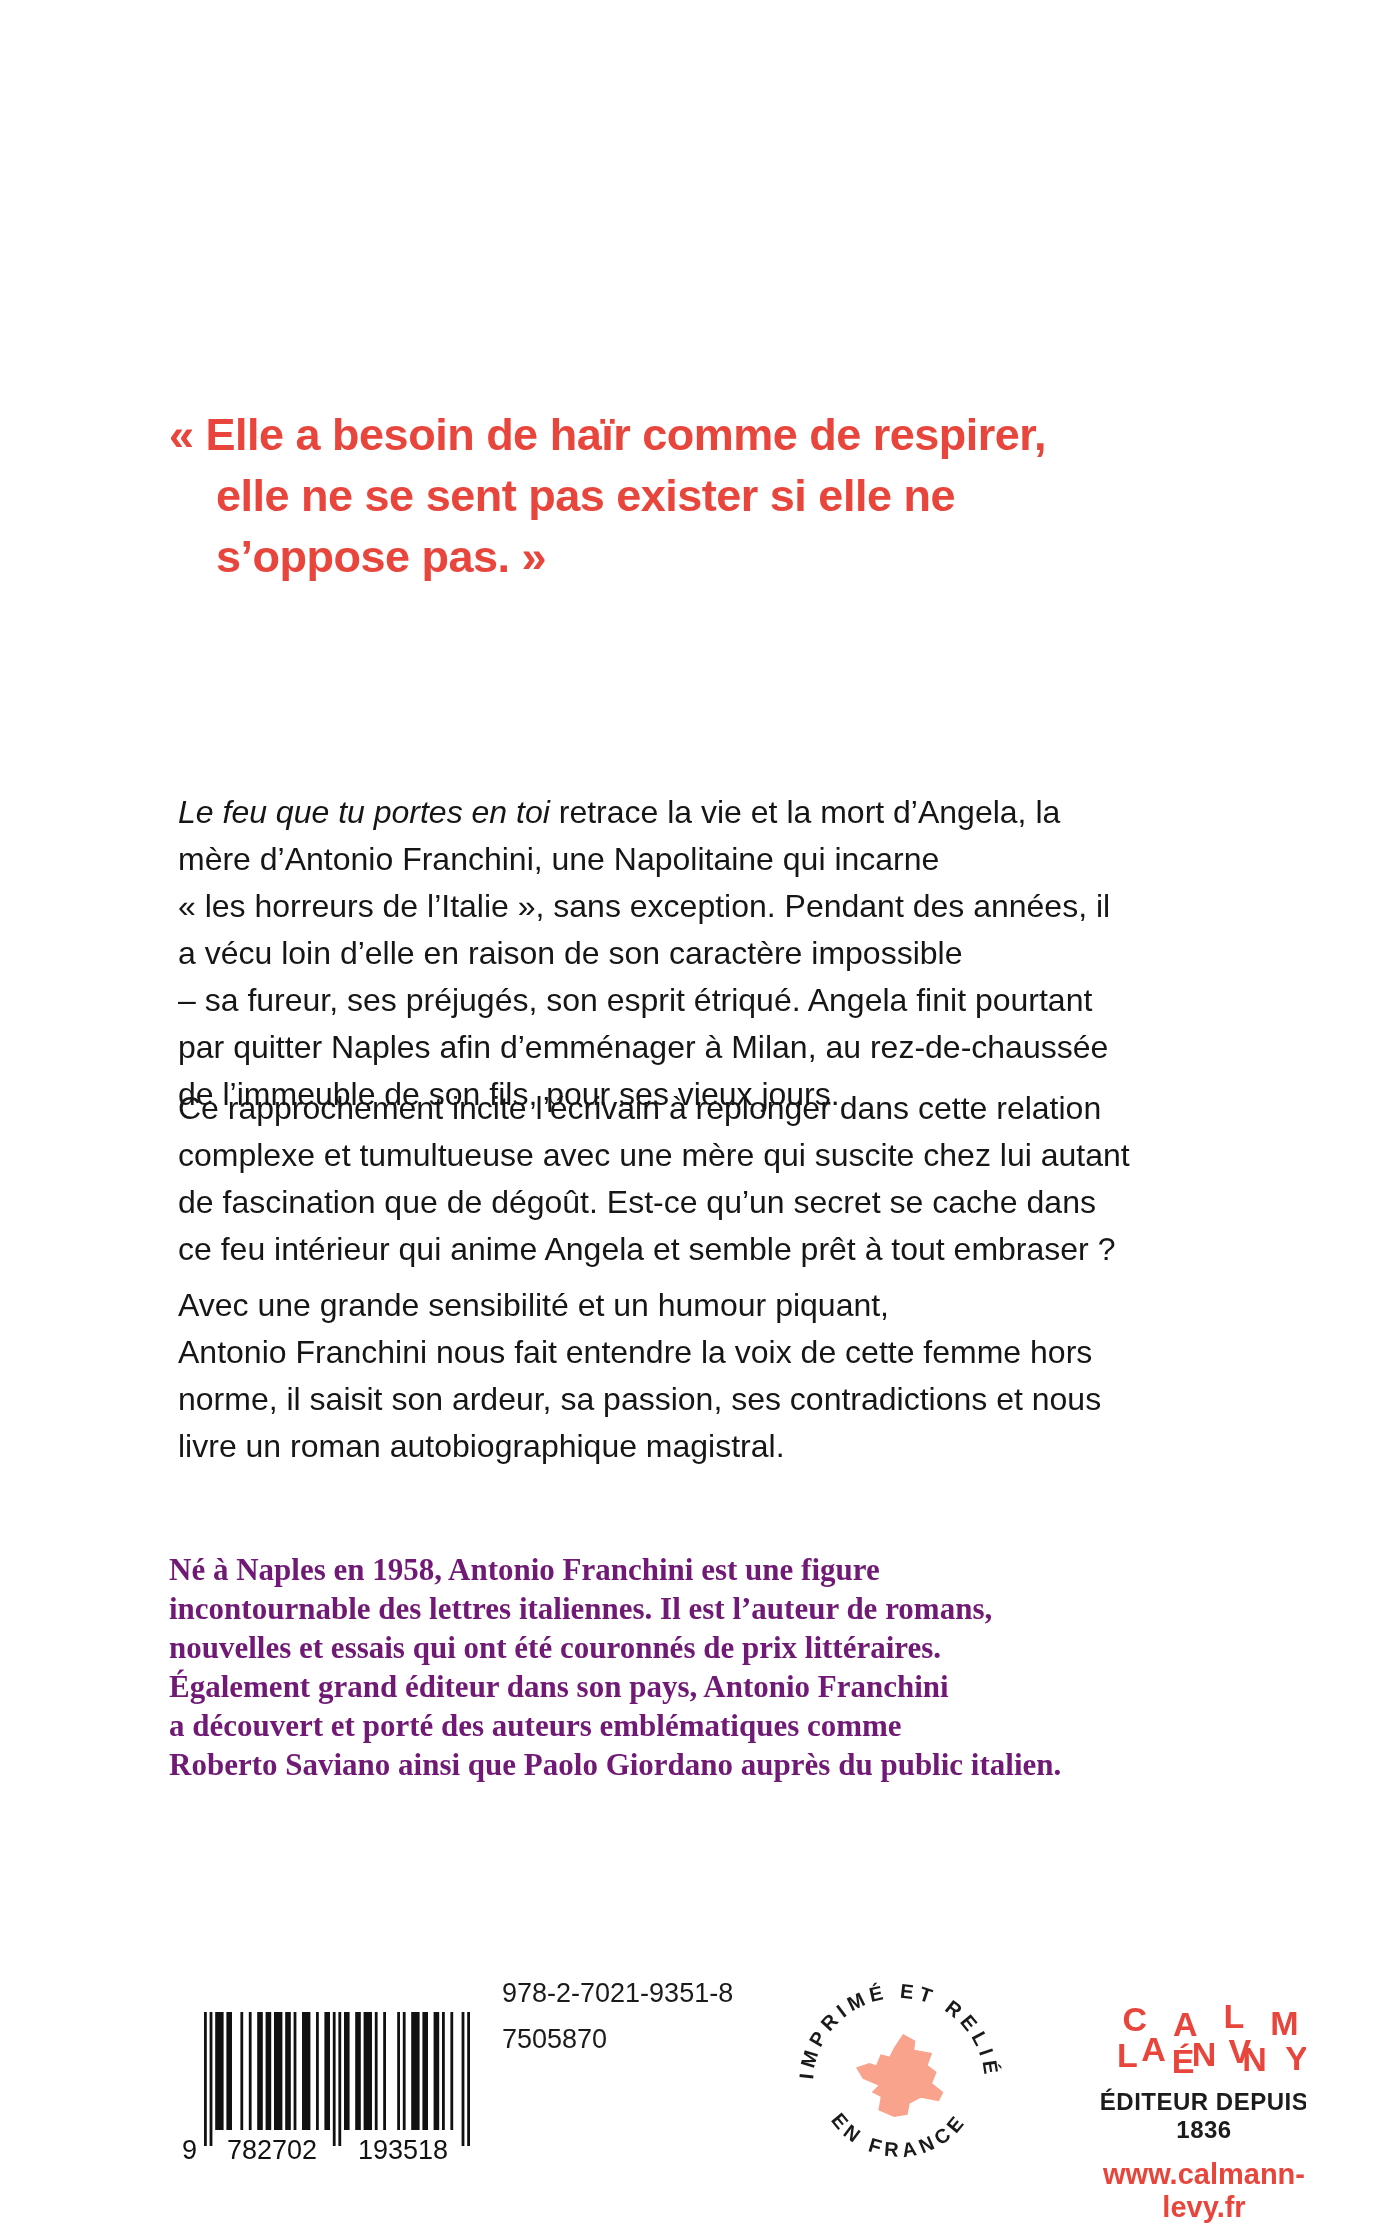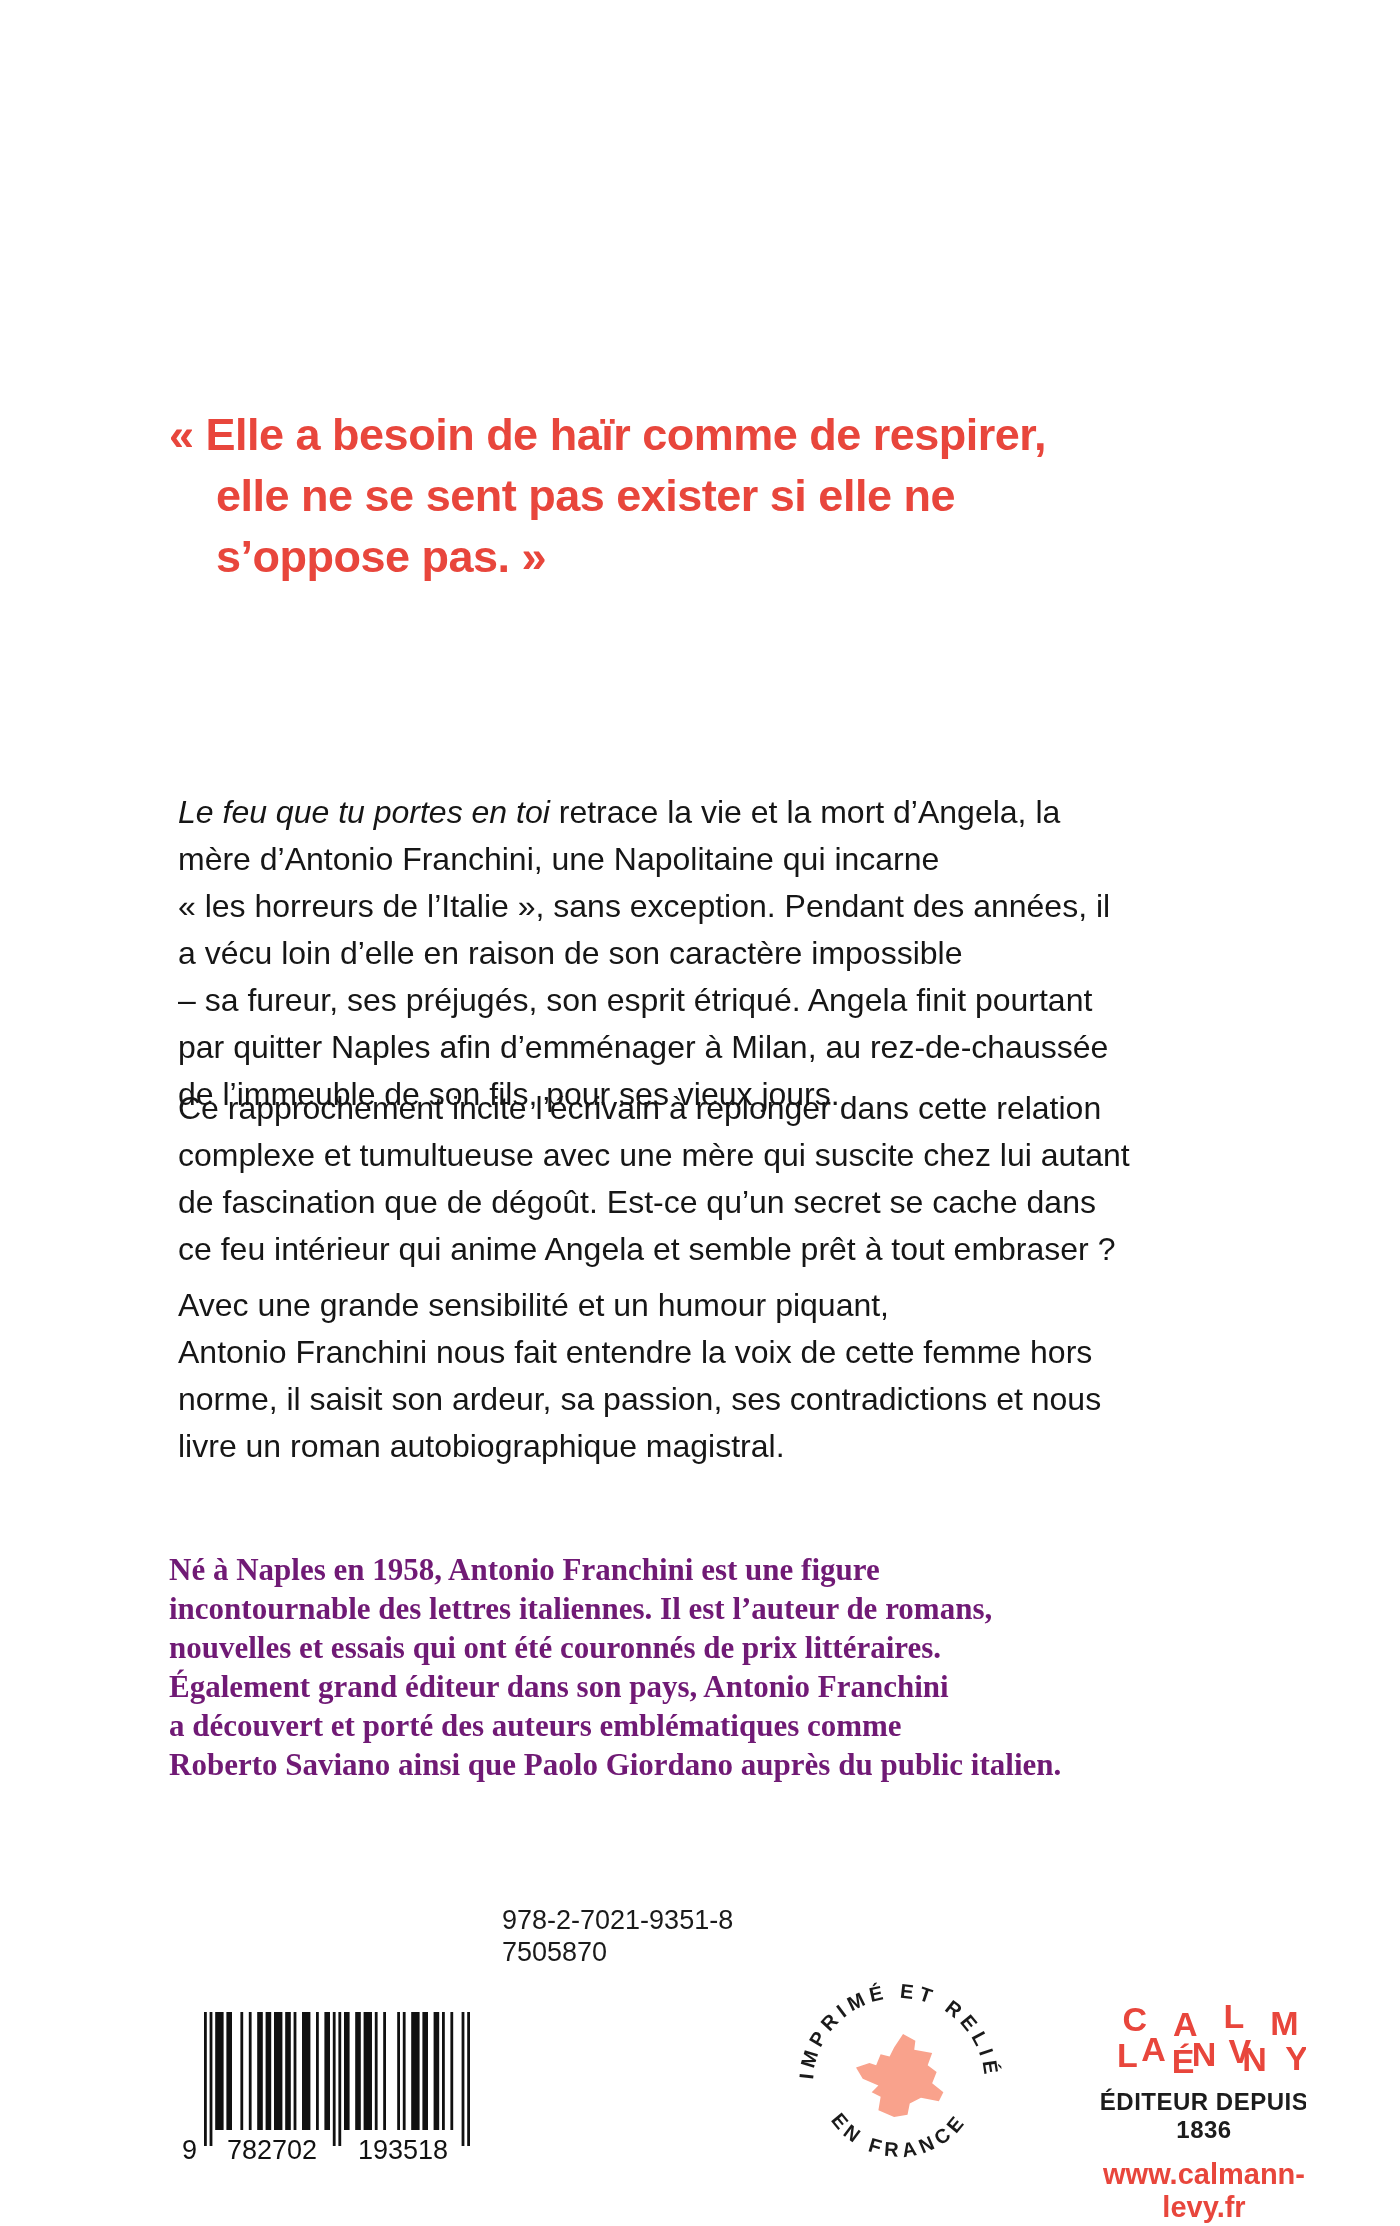"978-2-7021-9351-8" .isbn-block { line-height: 32px -> 46px; top: 1904px -> 1970px }
